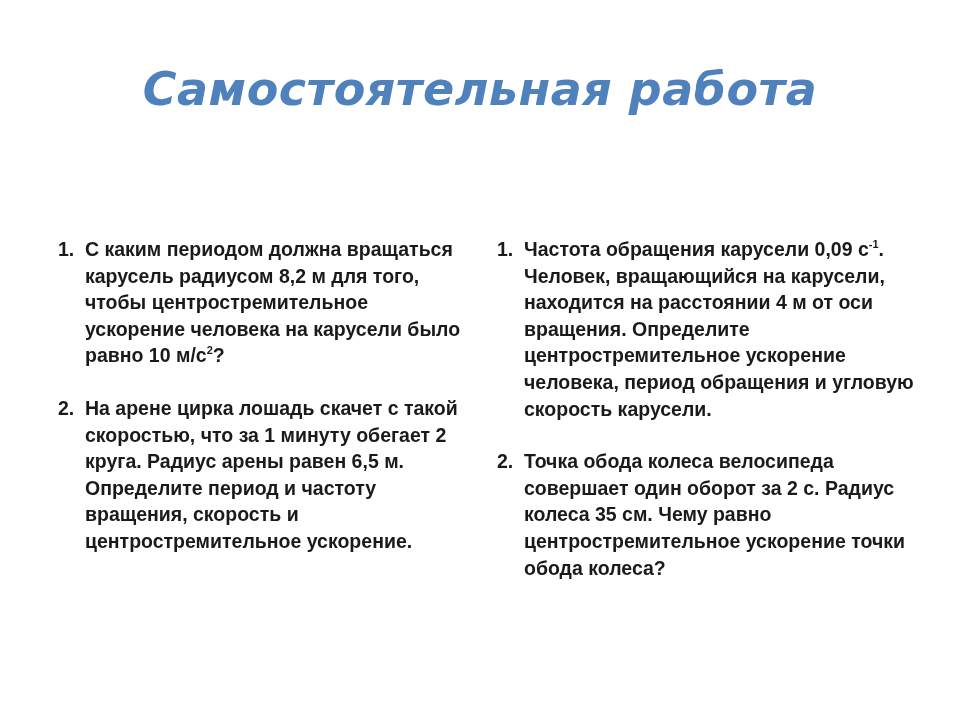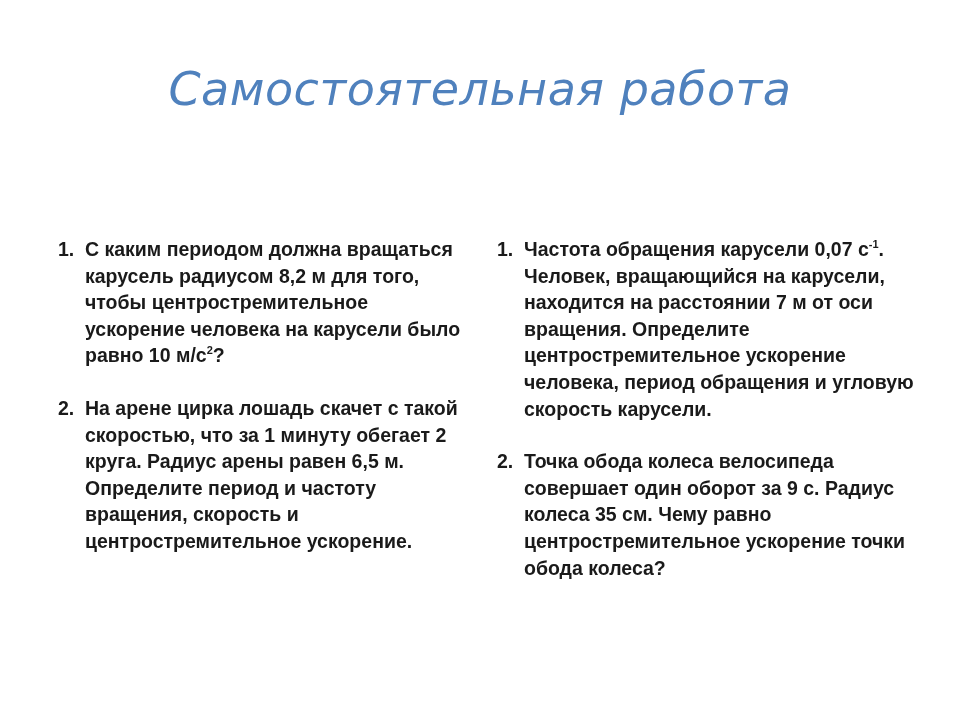"Самостоятельная работа" .slide-title { font-weight: normal -> bold }
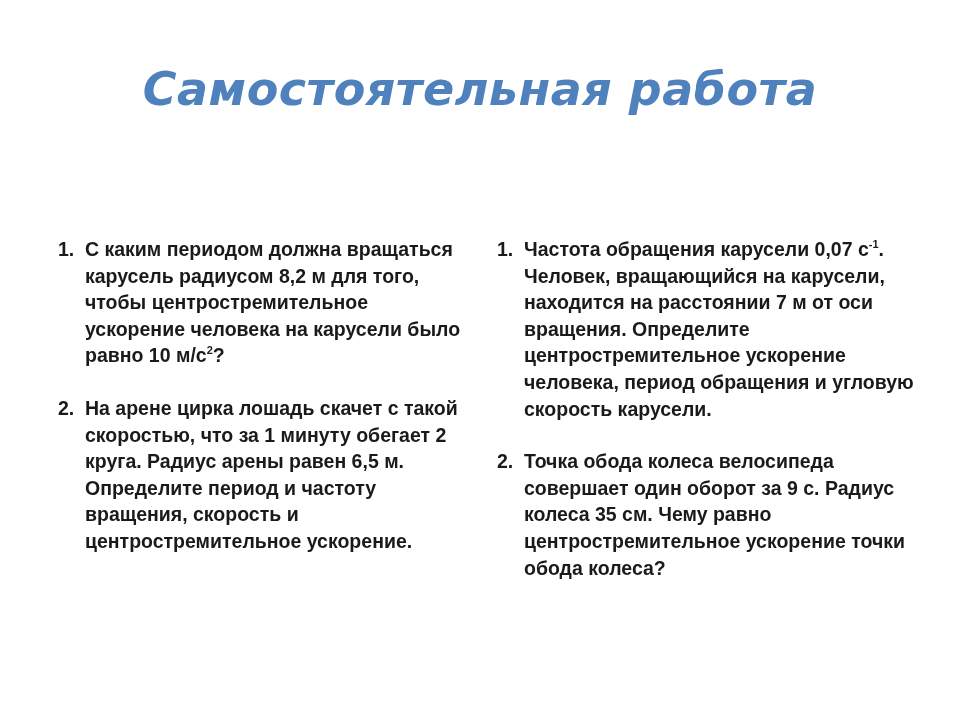"Частота обращения карусели 0,07 с" span { text: 0,07 -> 0,09 }
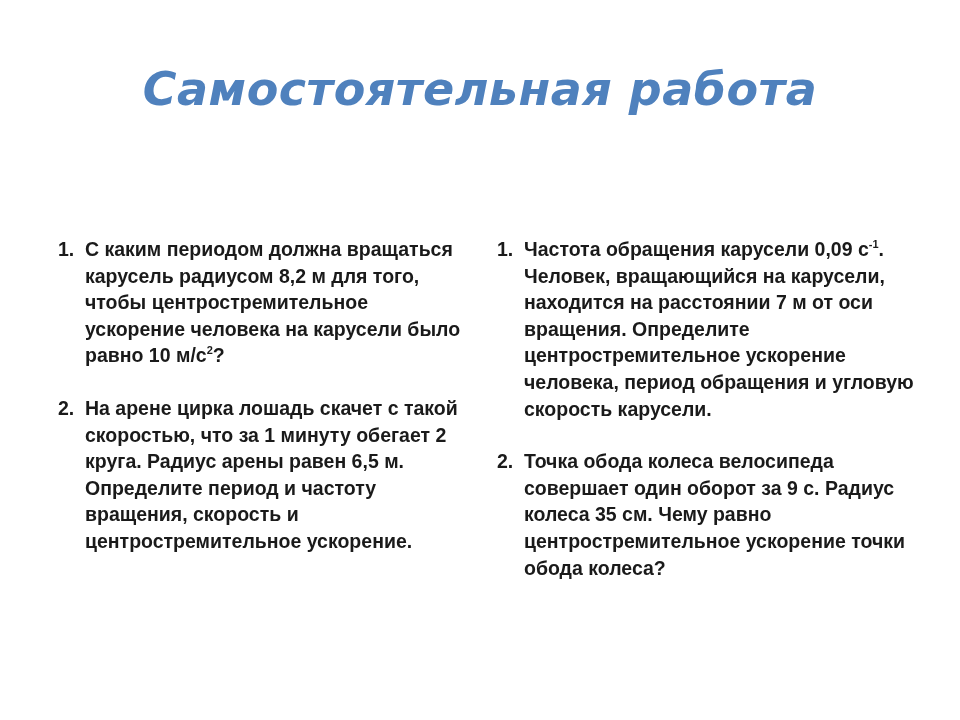". Человек, вращающийся на карусели," span { text: 7 -> 4 }
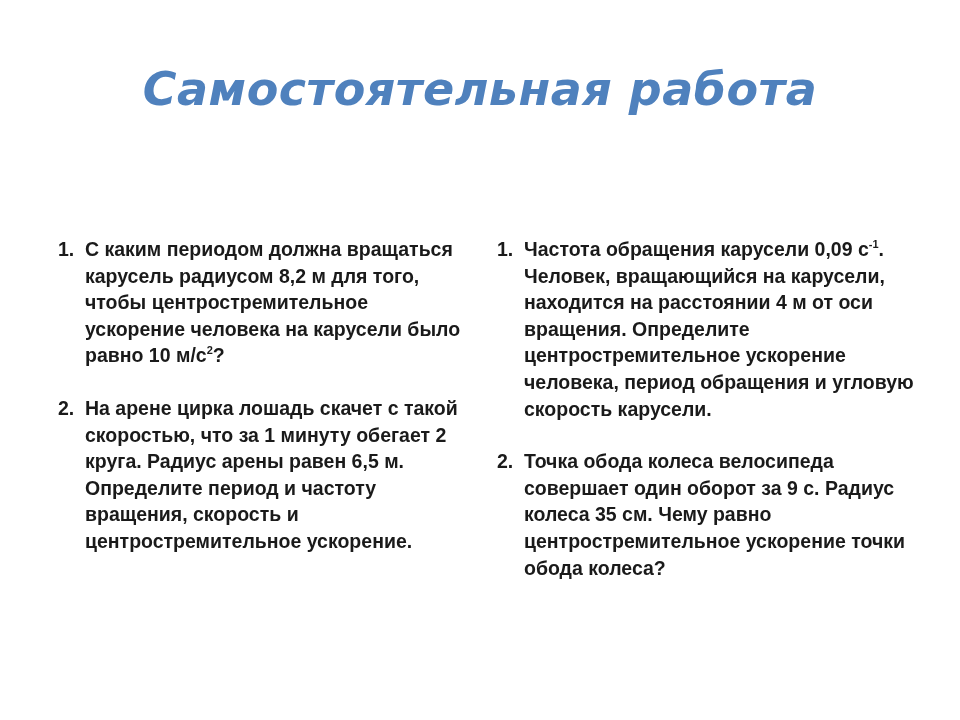"Точка обода колеса велосипеда совершает" span { text: 9 -> 2 }
